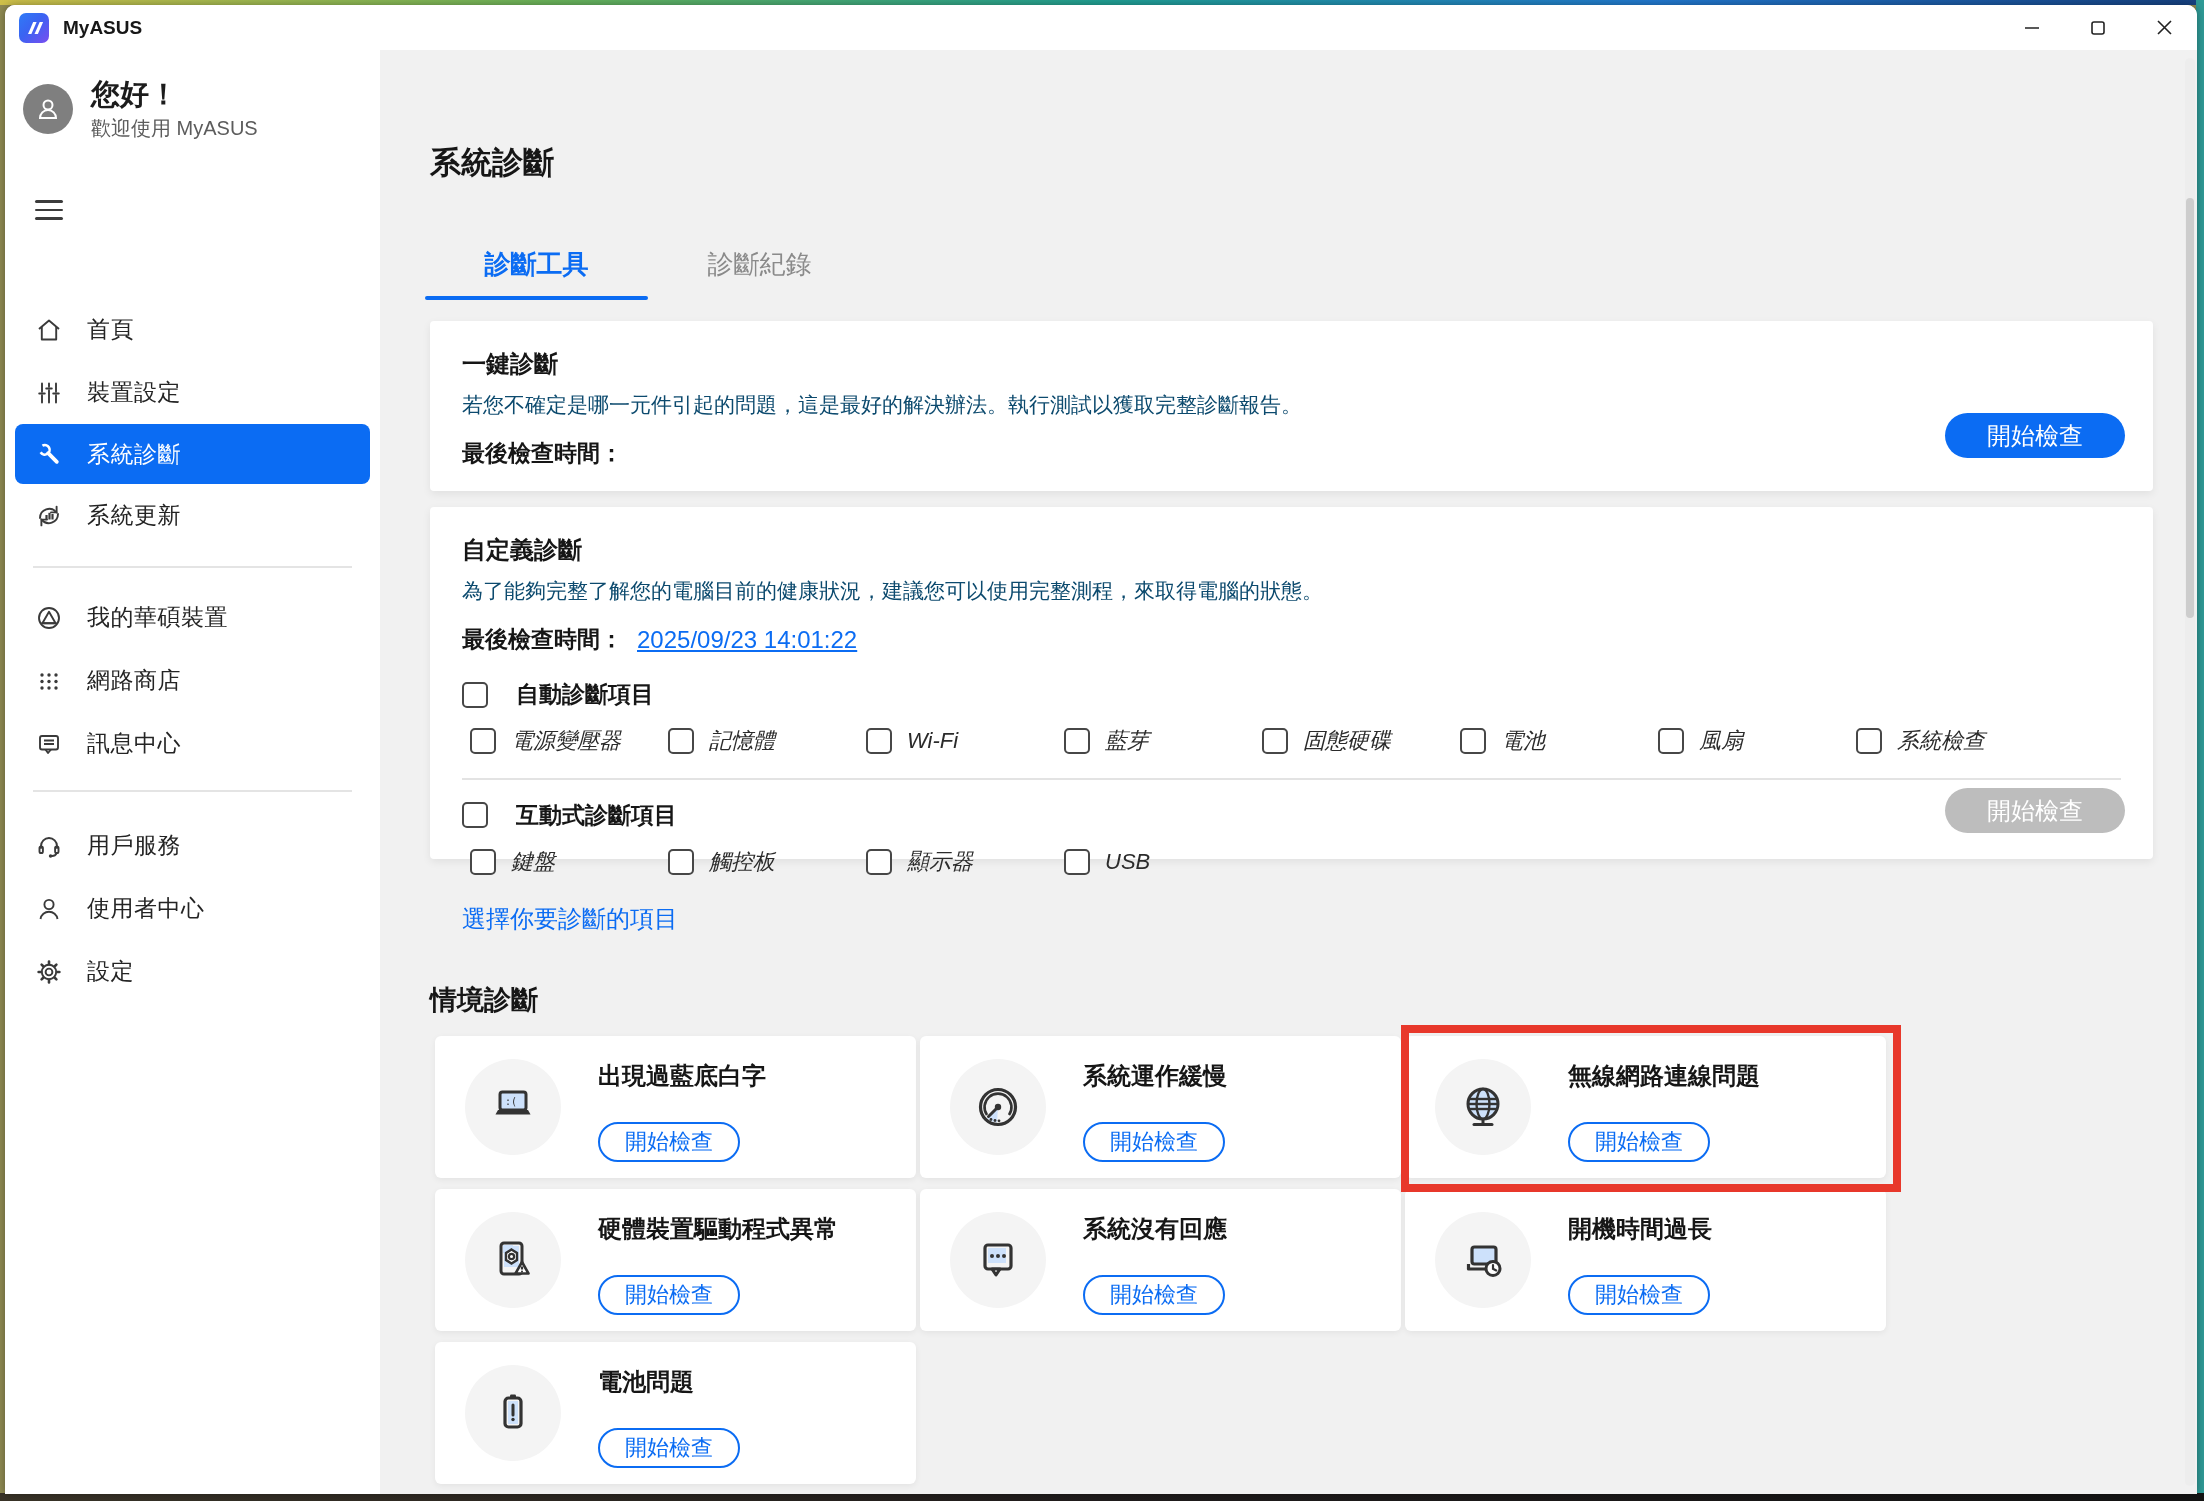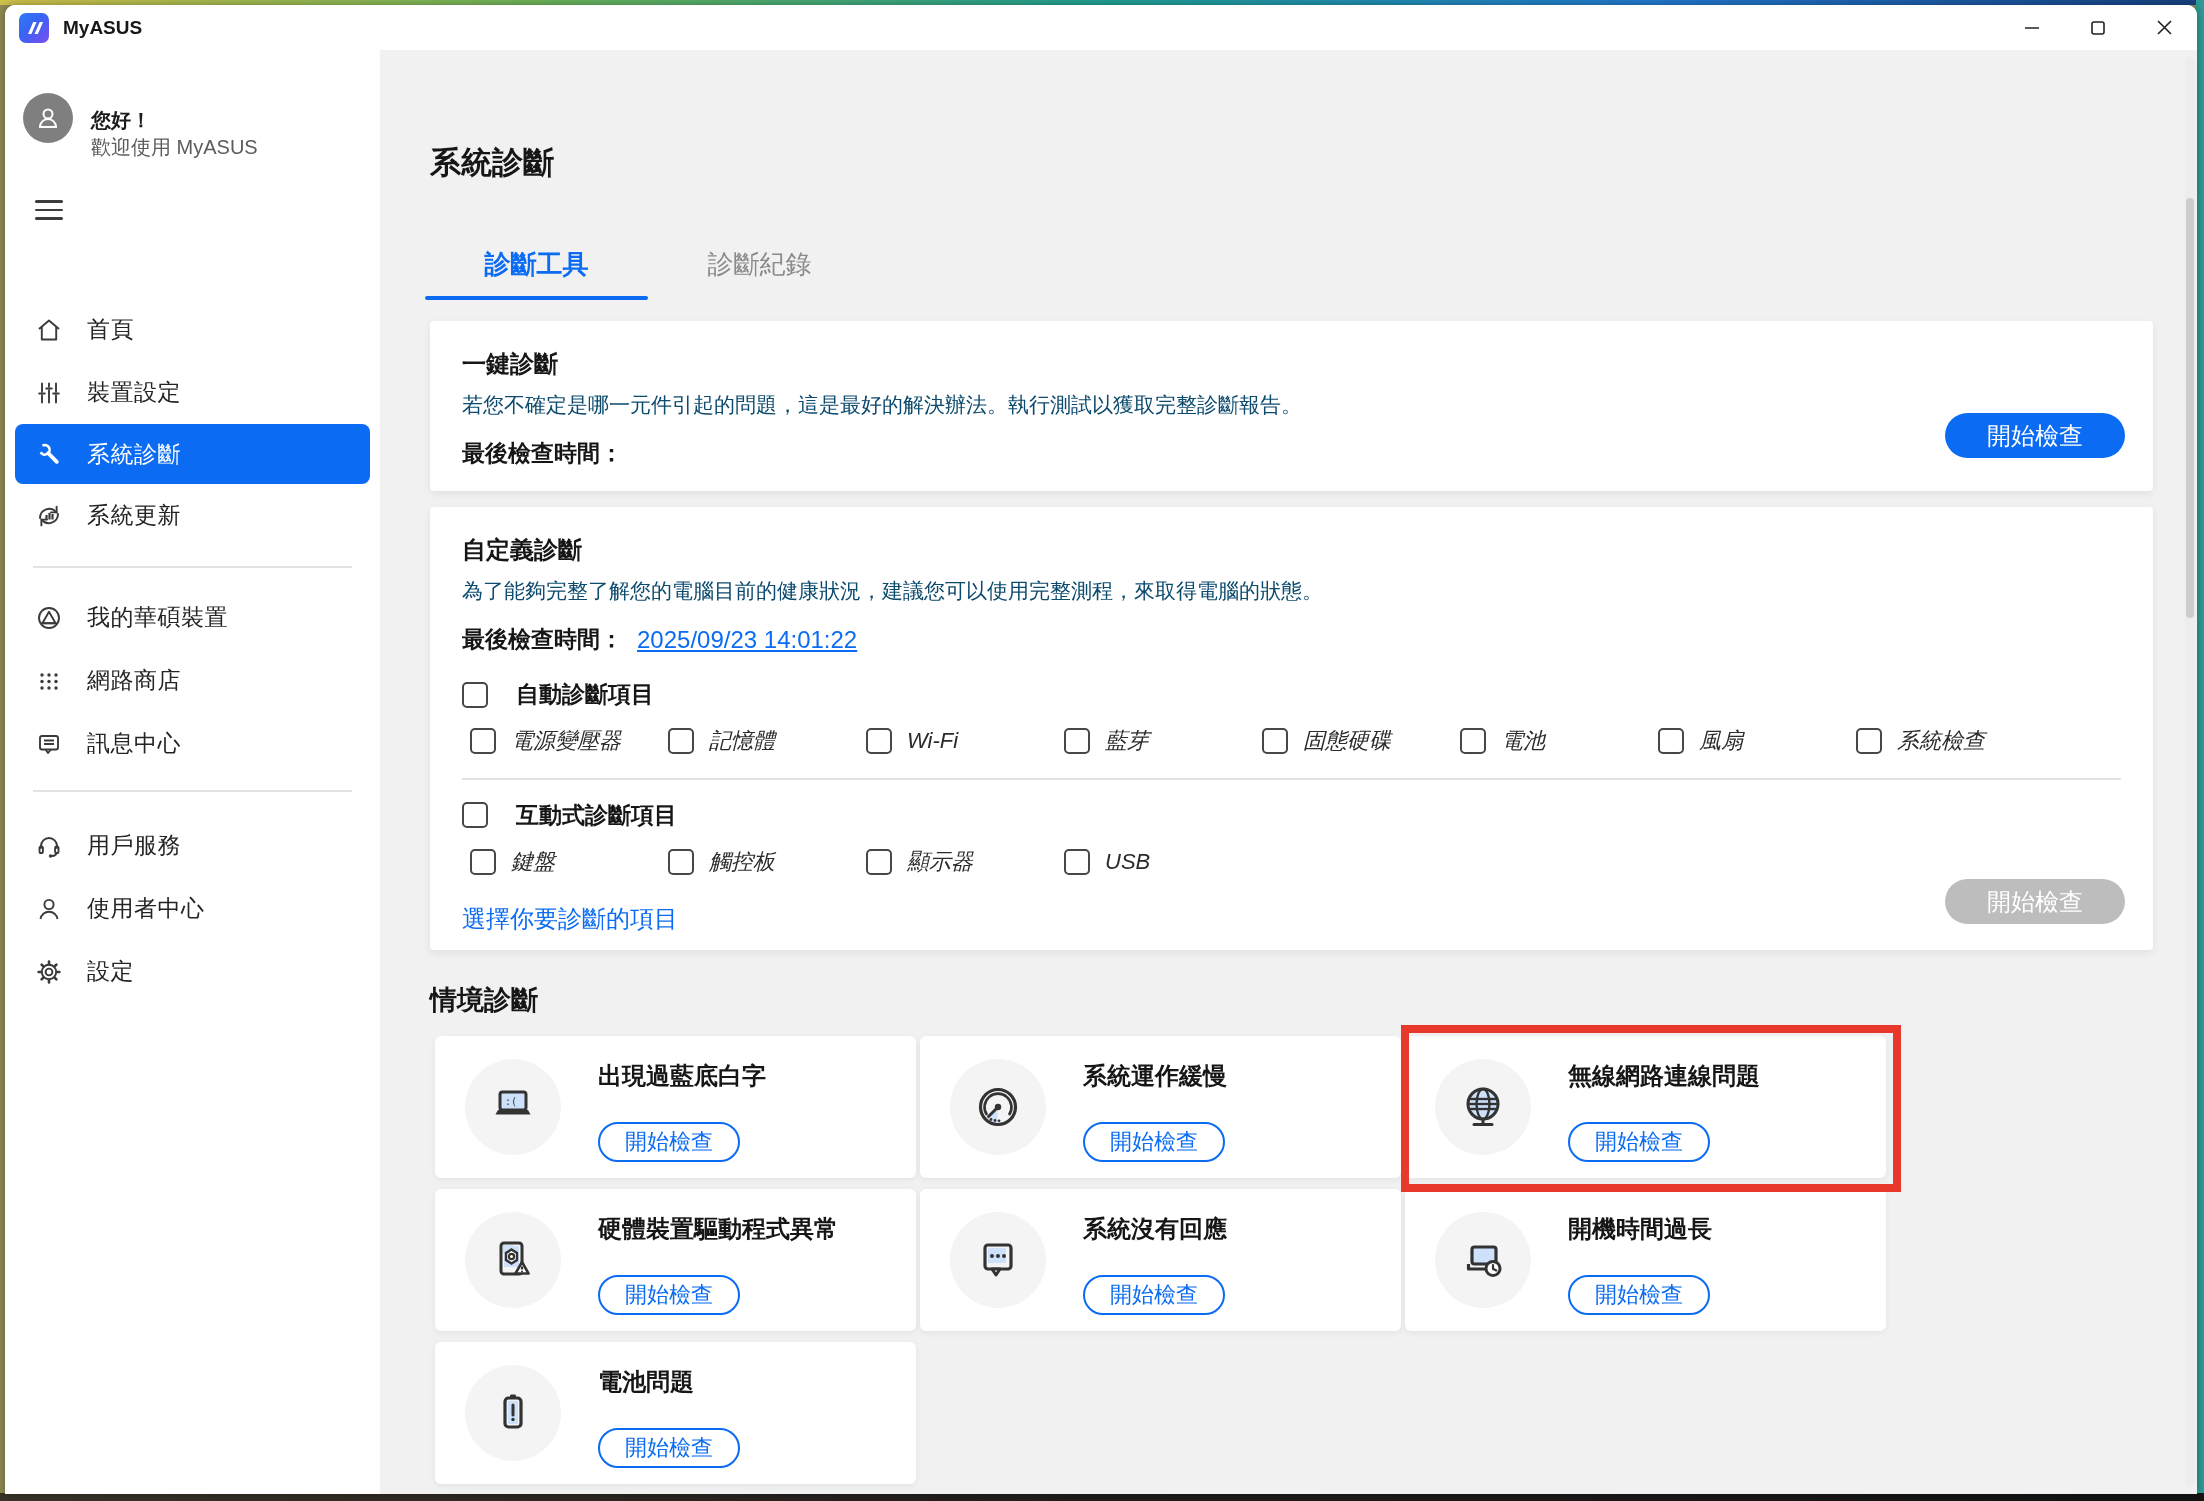"您好！" .greet-title { font-size: 20px -> 29px; margin-top: 32px -> none }
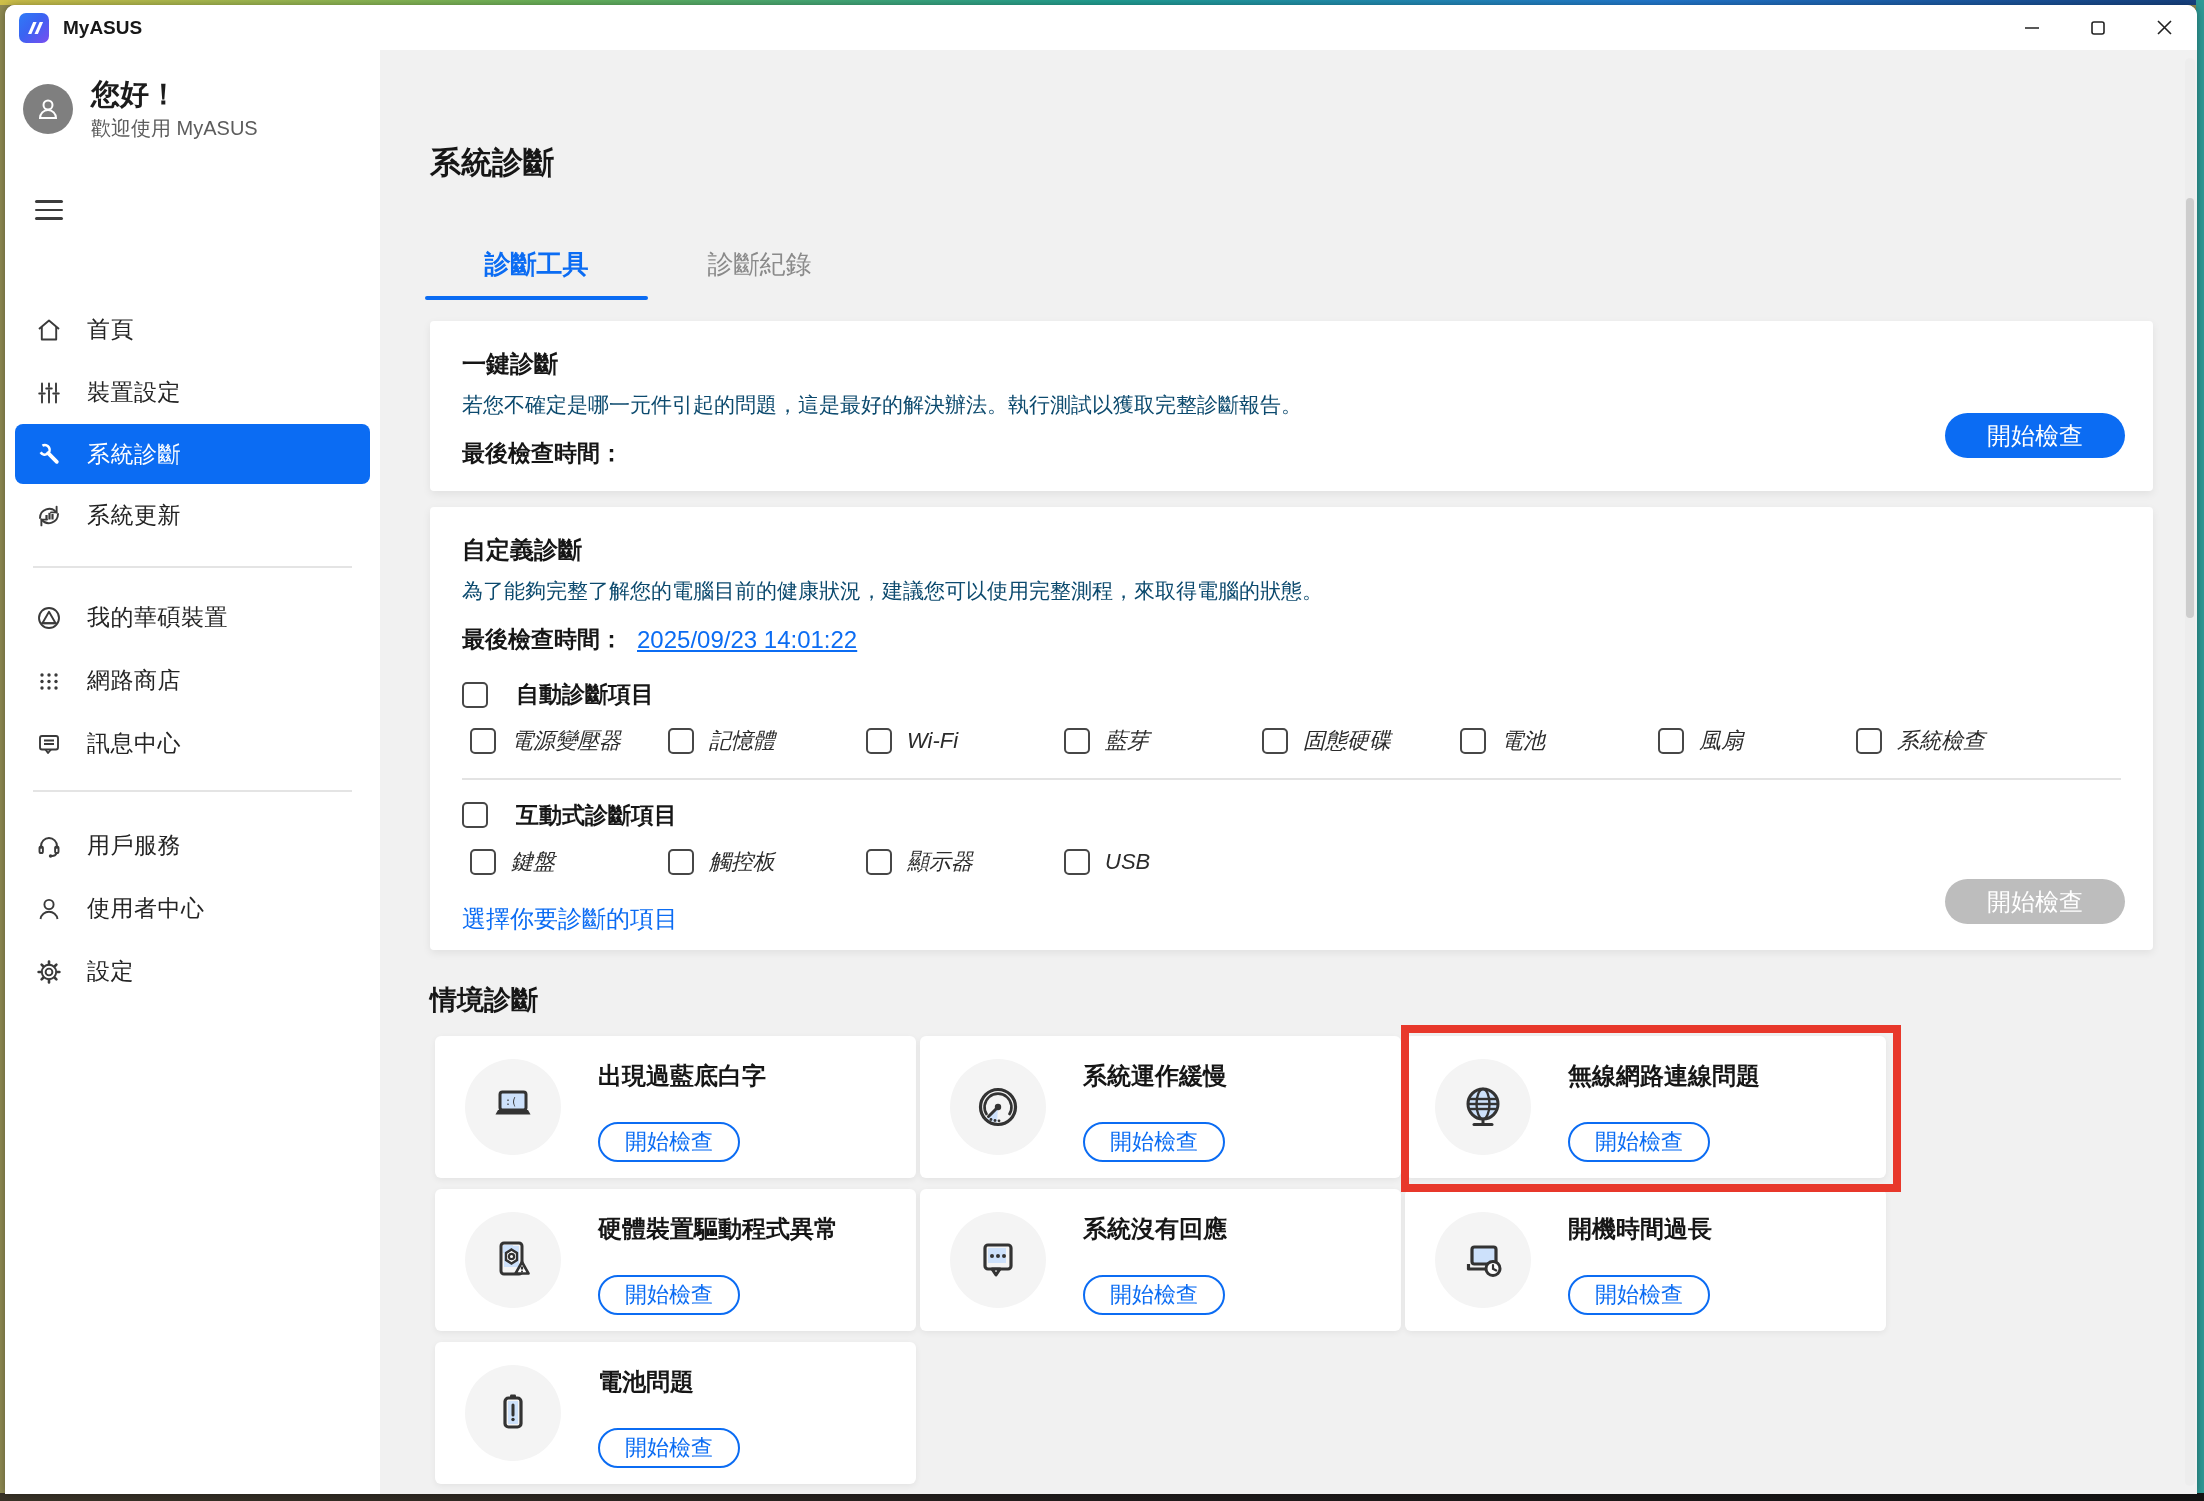"自定義診斷" .card-custom { height: 443px -> 352px }
